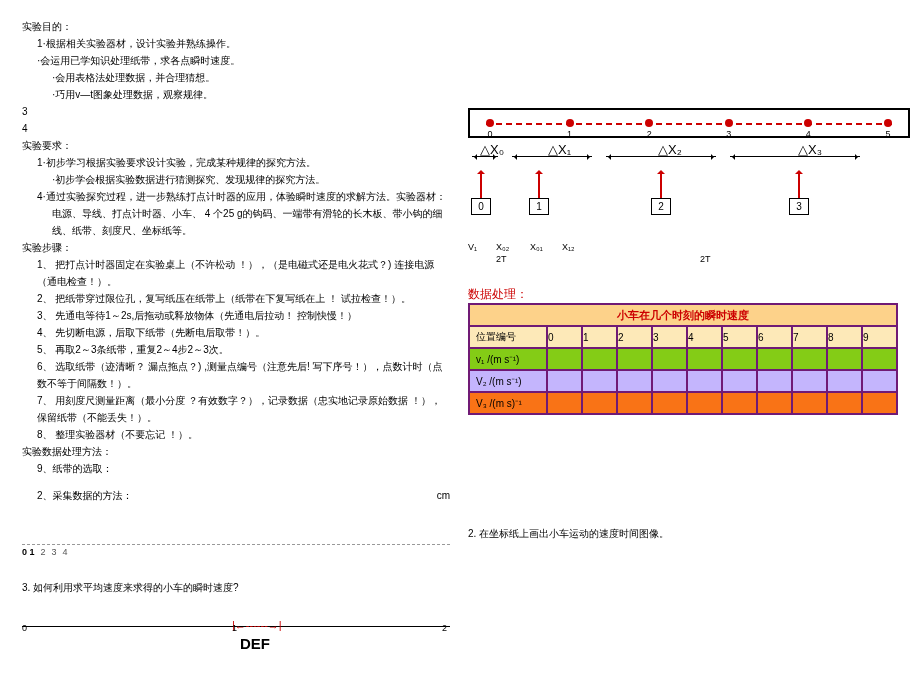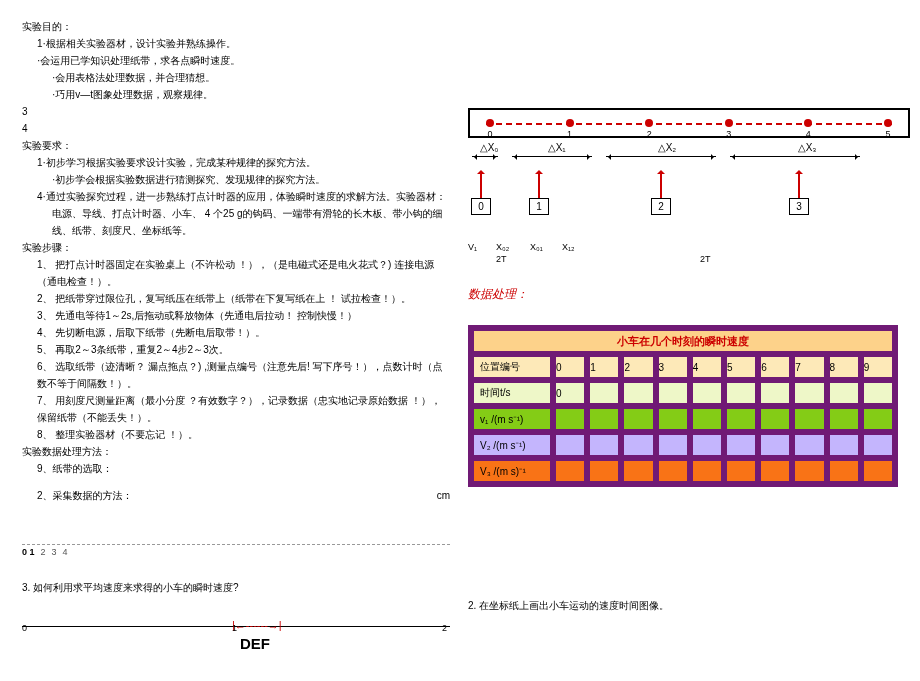"△X₀" .dx-label { font-size: 10px -> 13px }
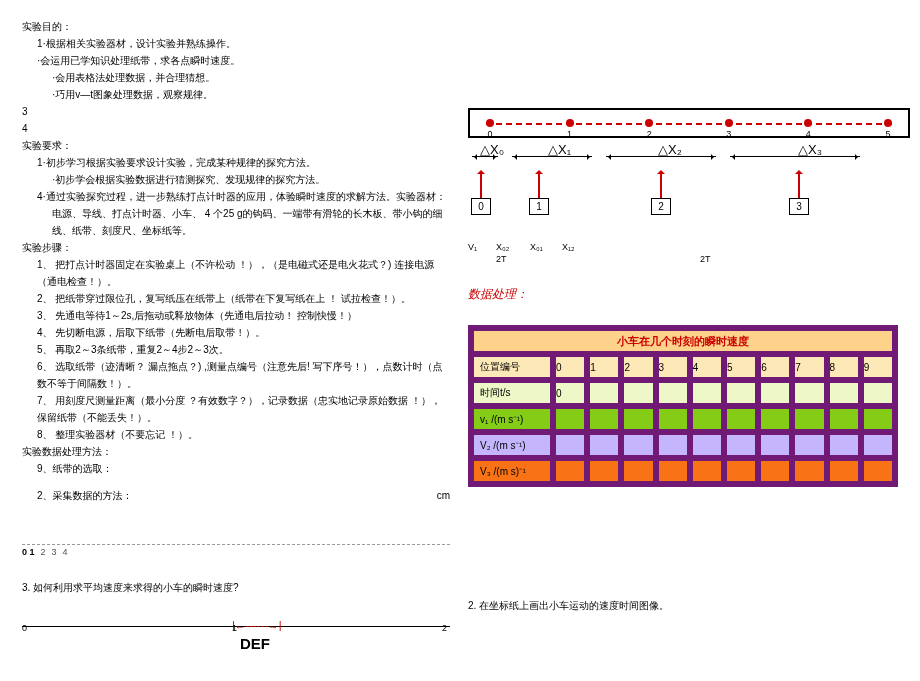"数据处理：" .data-title { font-style: italic -> none; margin: 18px 0 22px -> 18px 0 0 }
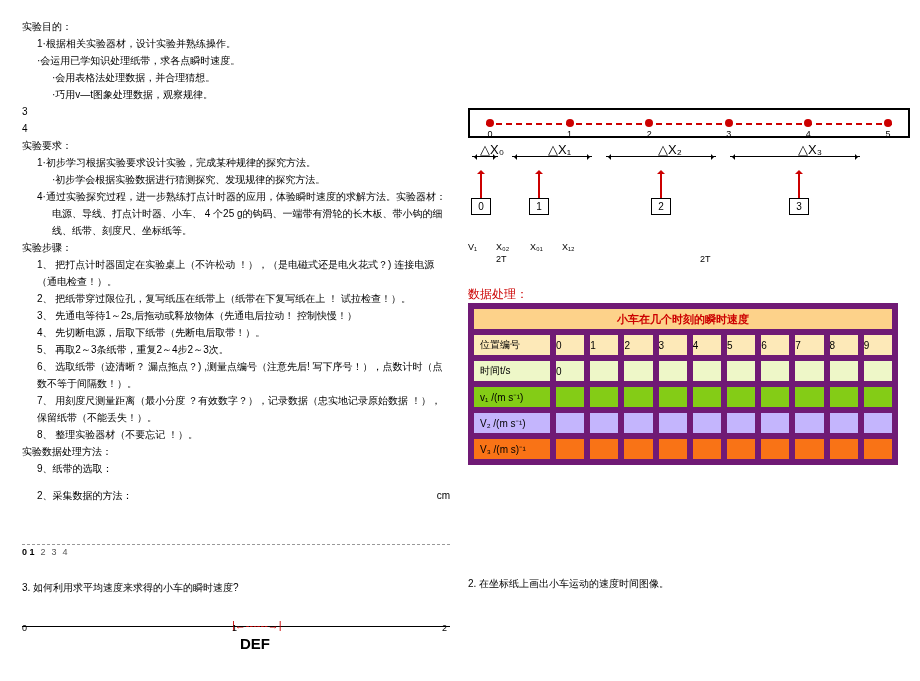"小车在几个时刻的瞬时速度" table.data th, table.data td { border: 6px solid #701a75 -> 2px solid #701a75 }
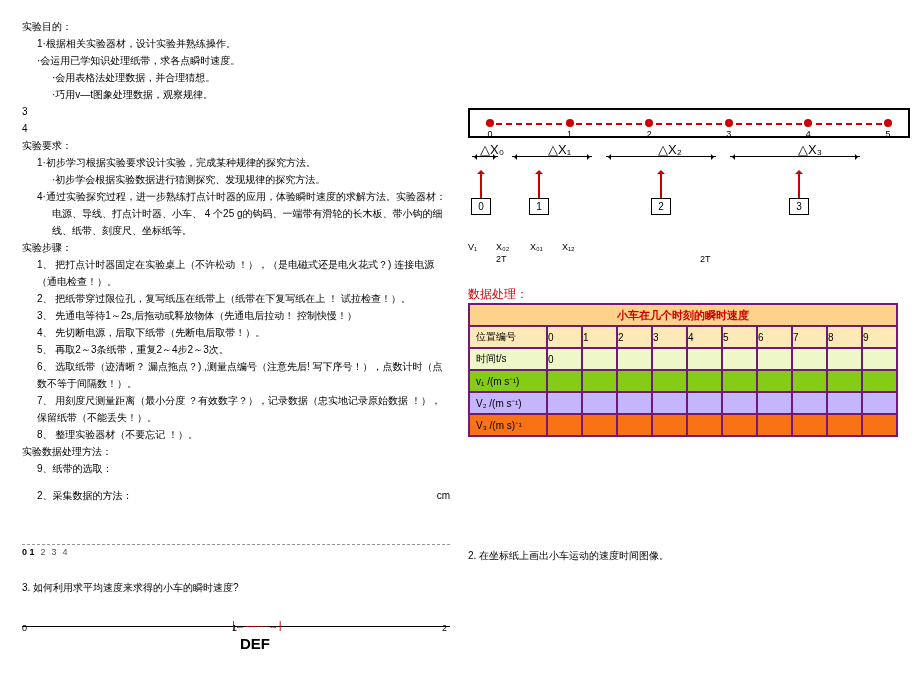"时间t/s" tr.row-time { html: <tr> <td>时间t/s</td> <td>0</td> <td></td> <td></td> <td></td> <td></td> <td></td> <td></td> <td></td> <td></td> <td></td> </tr> -> none }
